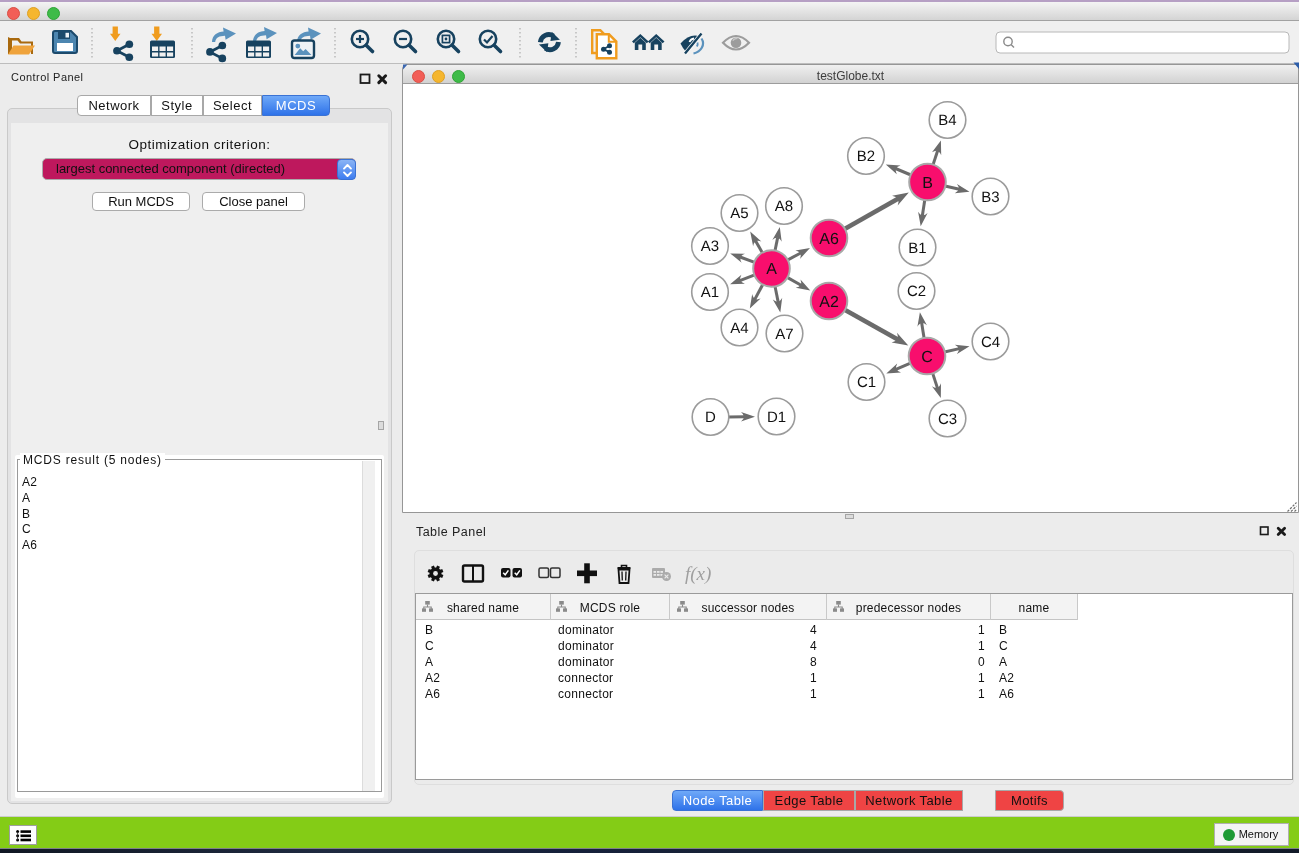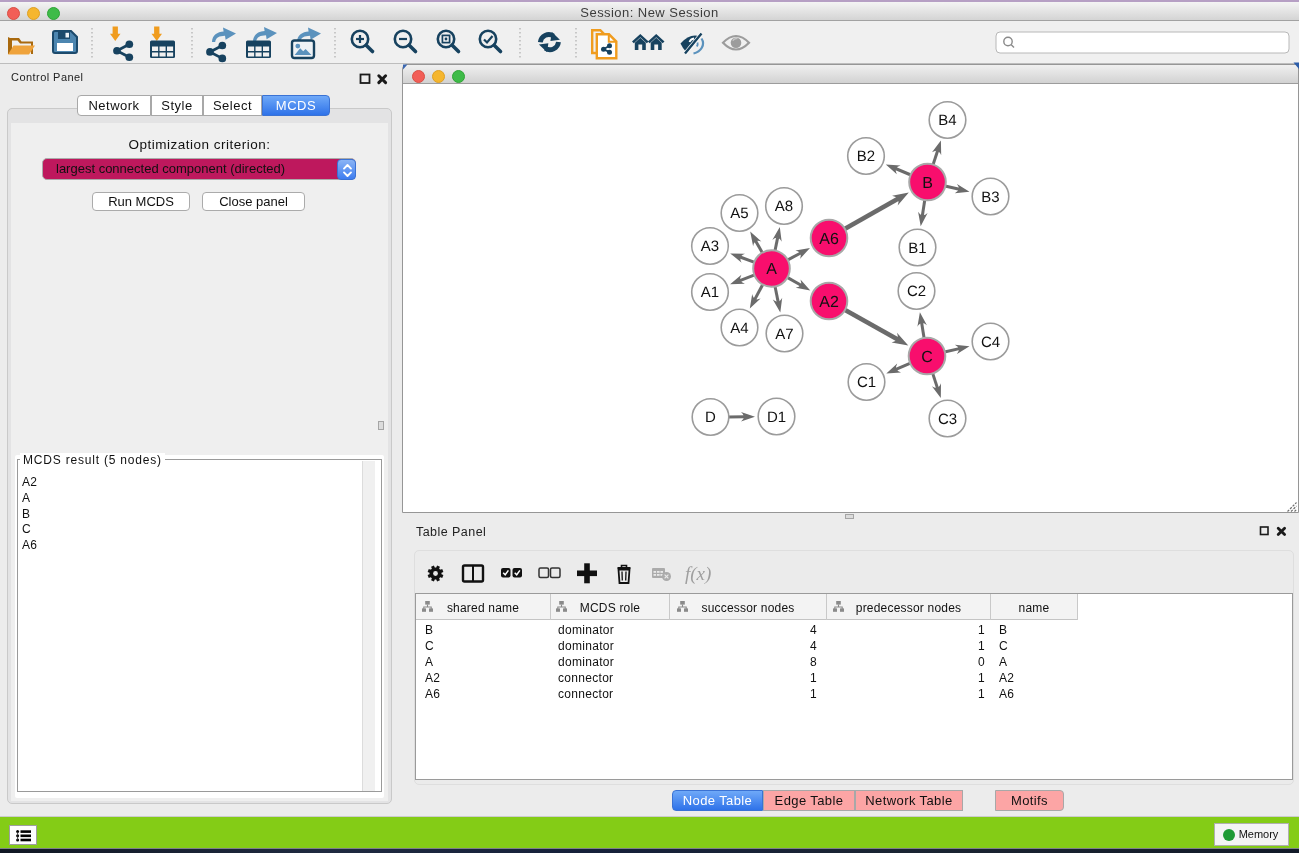"Session: New Session" div.title { html: <div>Session: New Session</div> -> none }
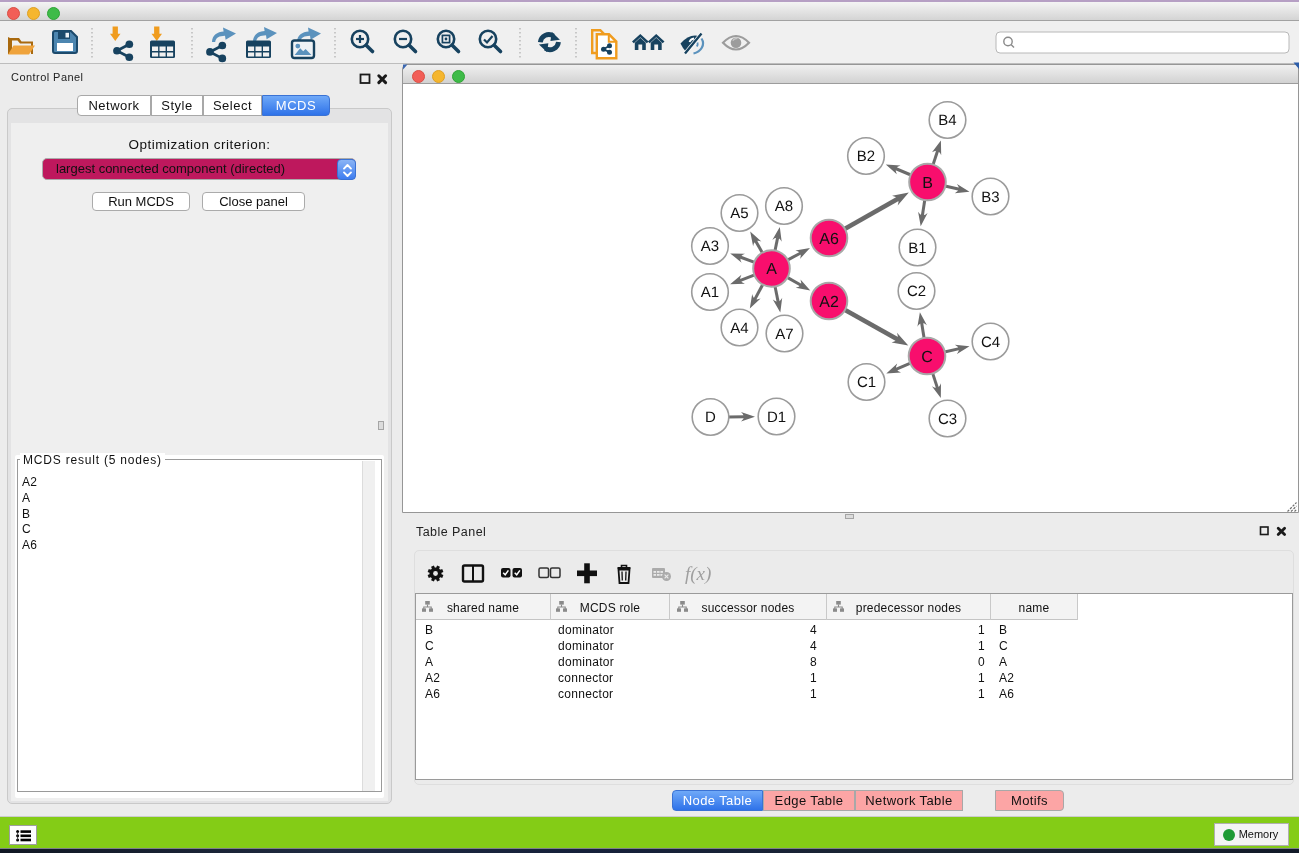"testGlobe.txt" div.title { html: none -> <div>testGlobe.txt</div> }
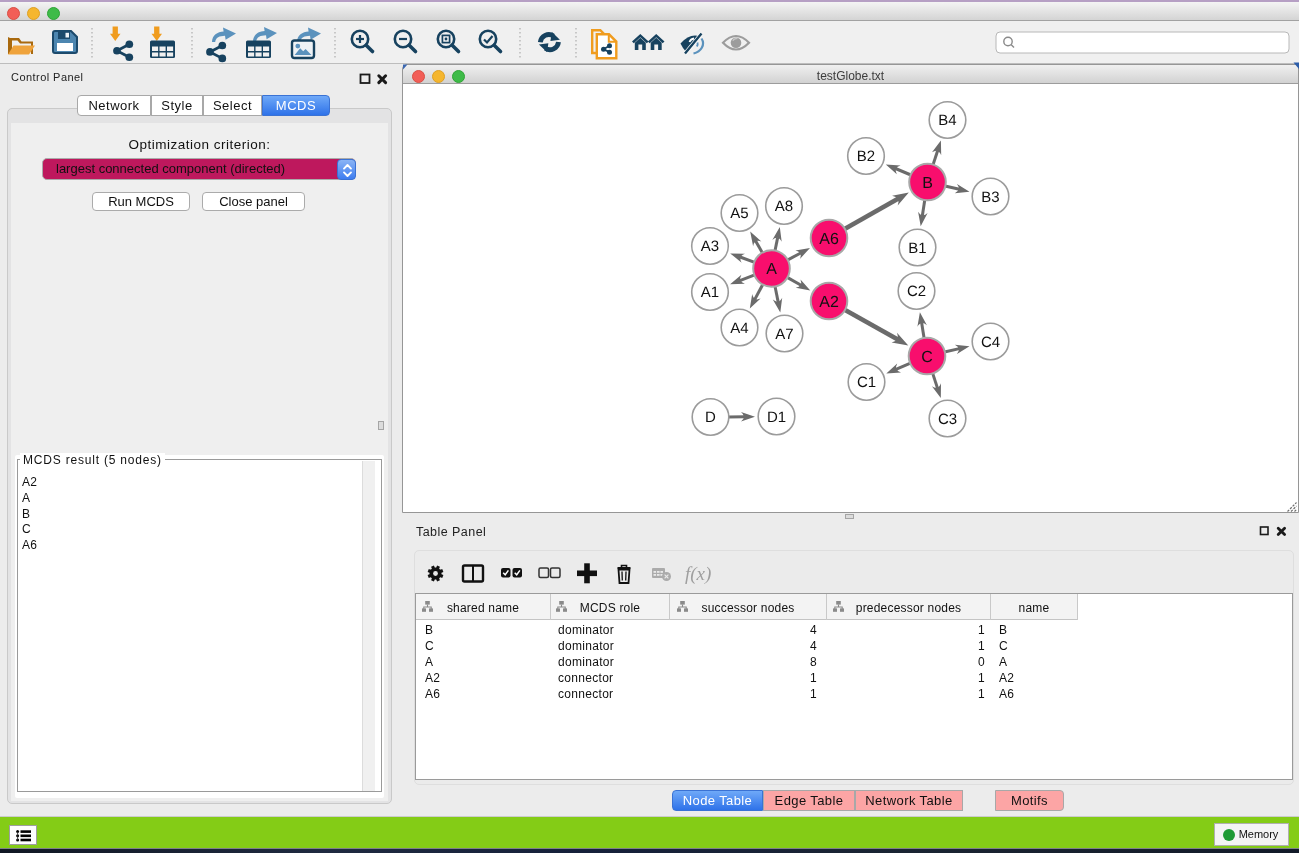"Edge Table" .btab { background: #fca5a5 -> #ef4444 }
